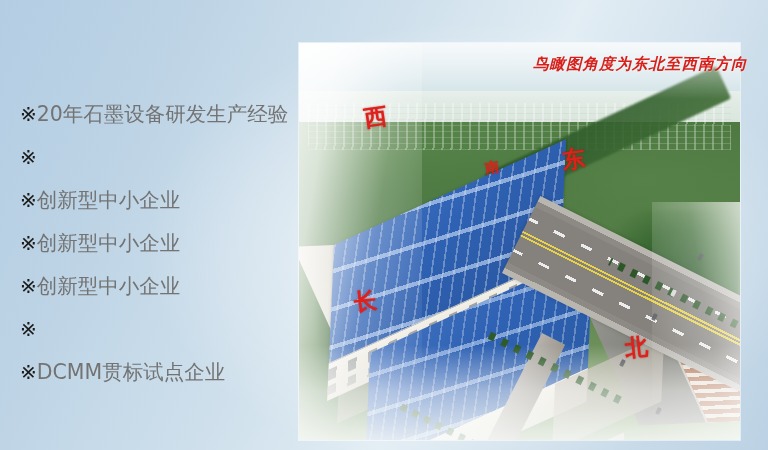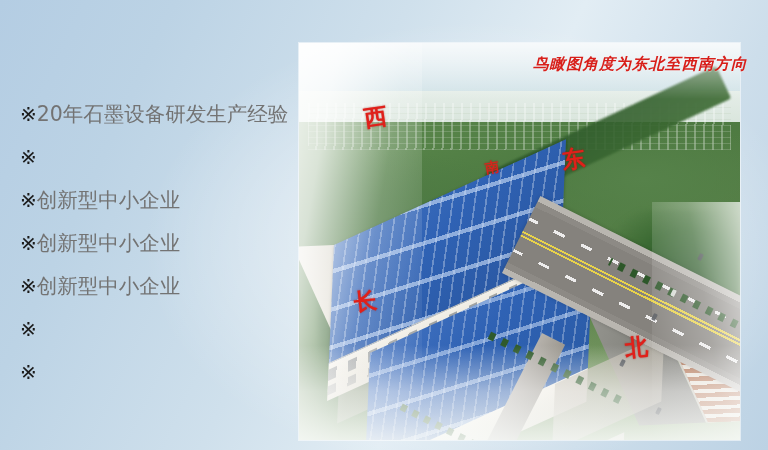"DCMM贯标试点企业" span.bullet-text { html: none -> <span>DCMM贯标试点企业</span> }
